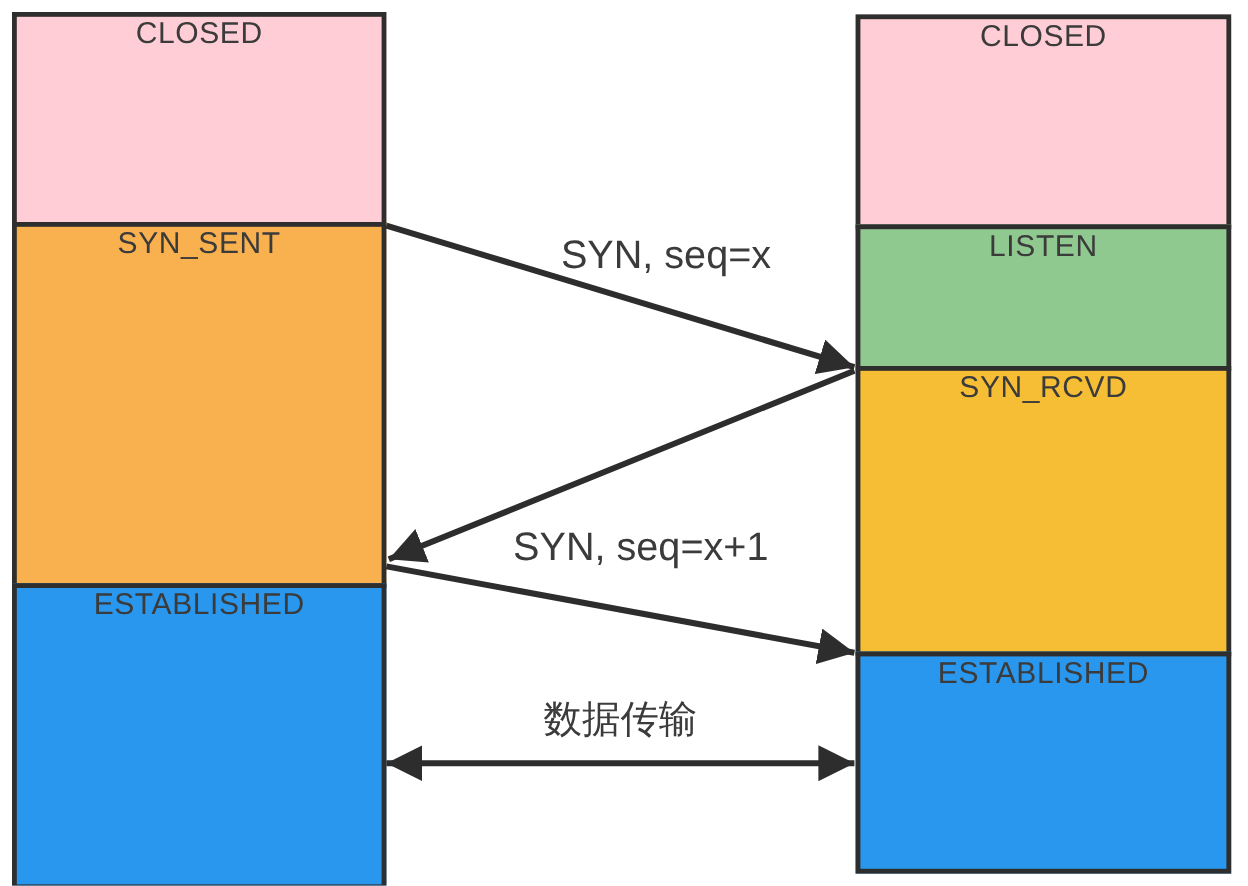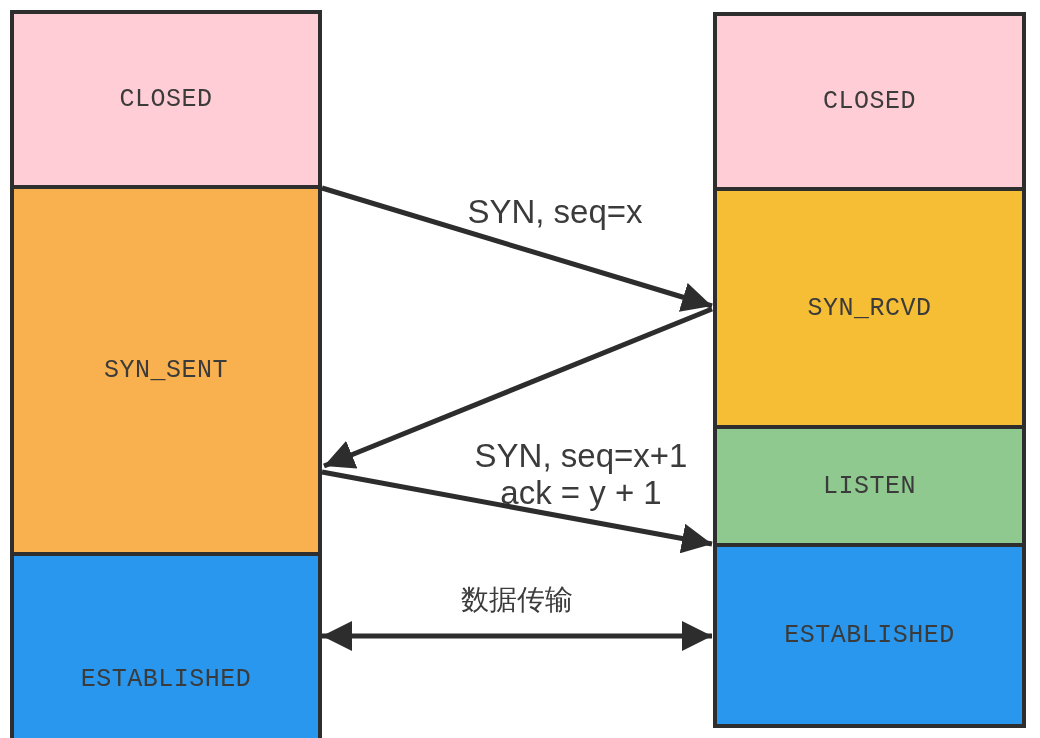"CLOSED" .segment { align-items: center -> none; font-family: Liberation Mono, monospace -> none }
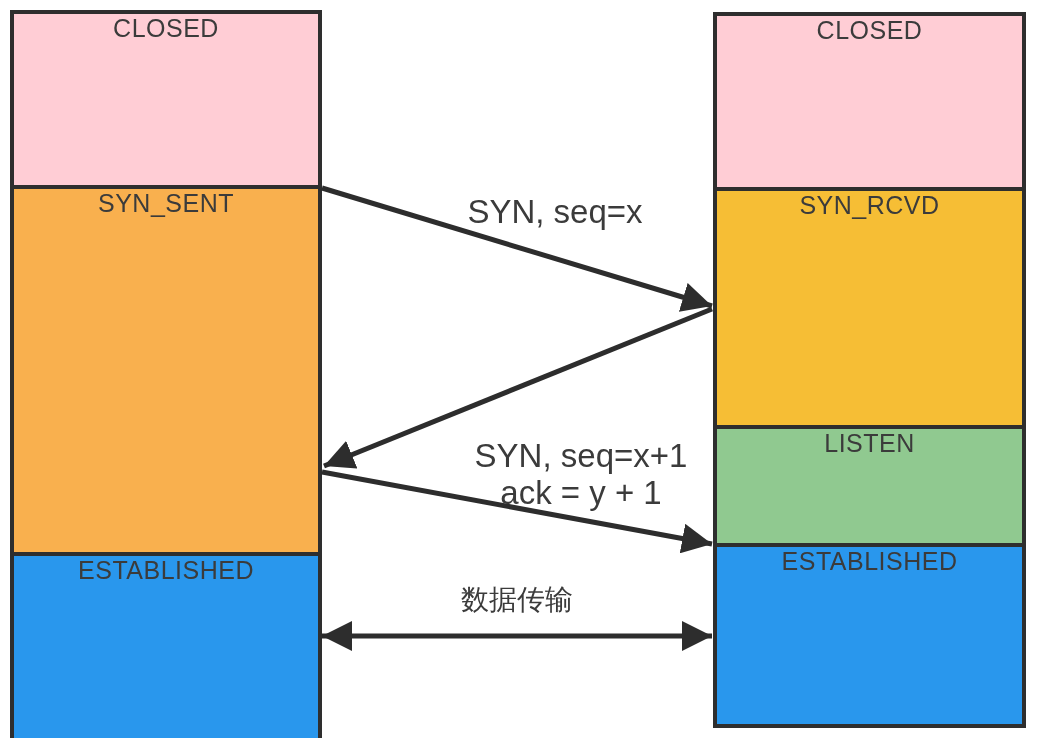"SYN_SENT" #client-seg-1 { height: 371px -> 305px }
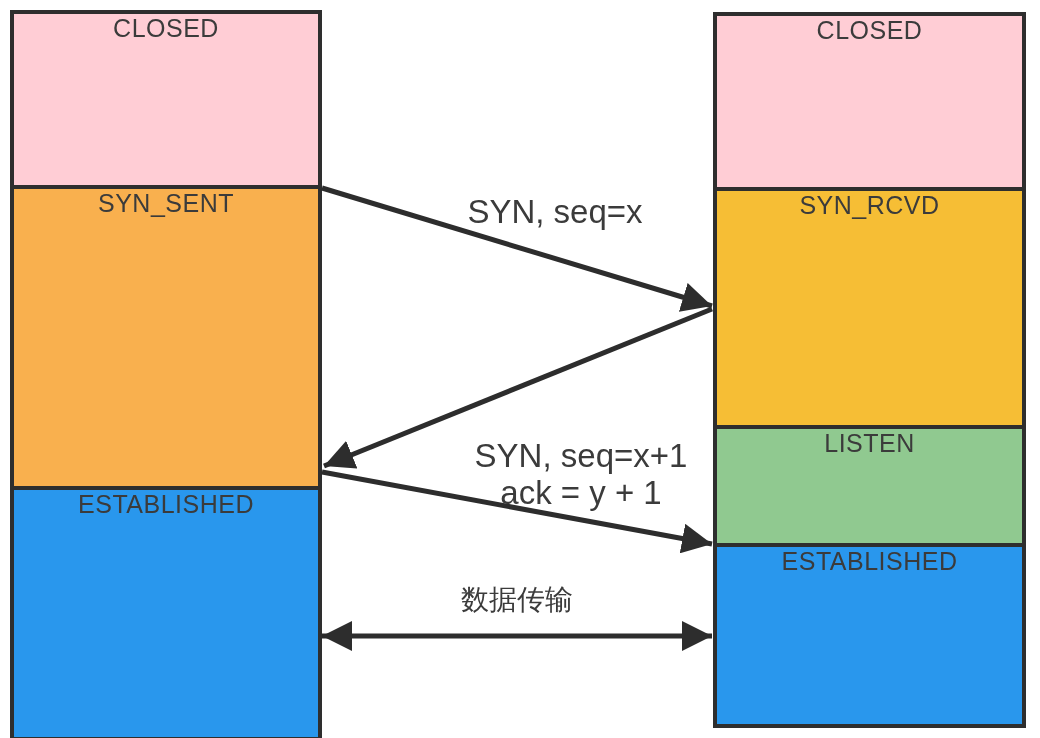"SYN_RCVD" div.segment { order: before "LISTEN" -> after "LISTEN" }
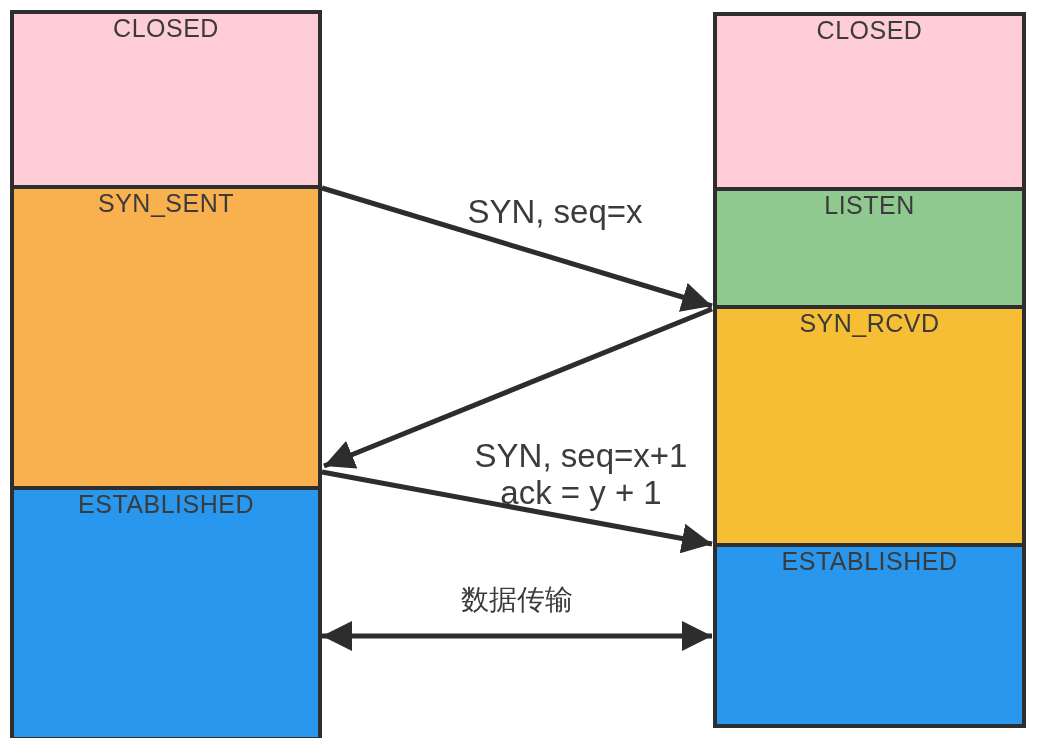"SYN, seq=x+1" #msg-ack { left: 581px -> 534px; text-align: none -> right }
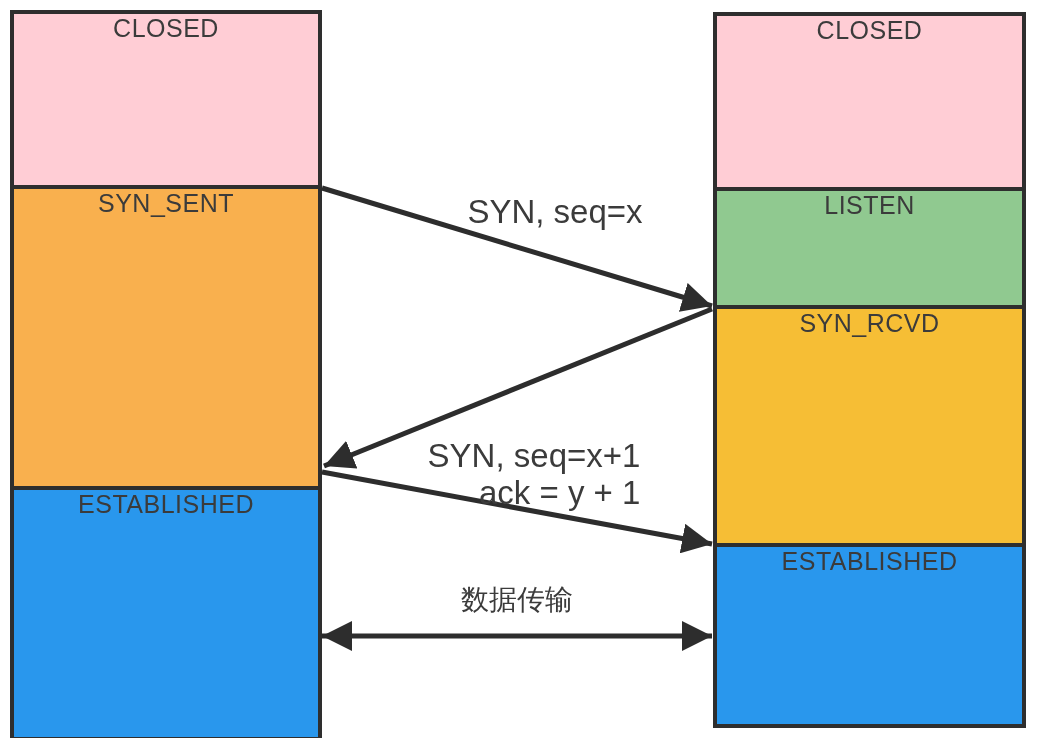"ack = y + 1" div { html: <div>ack = y + 1</div> -> none }
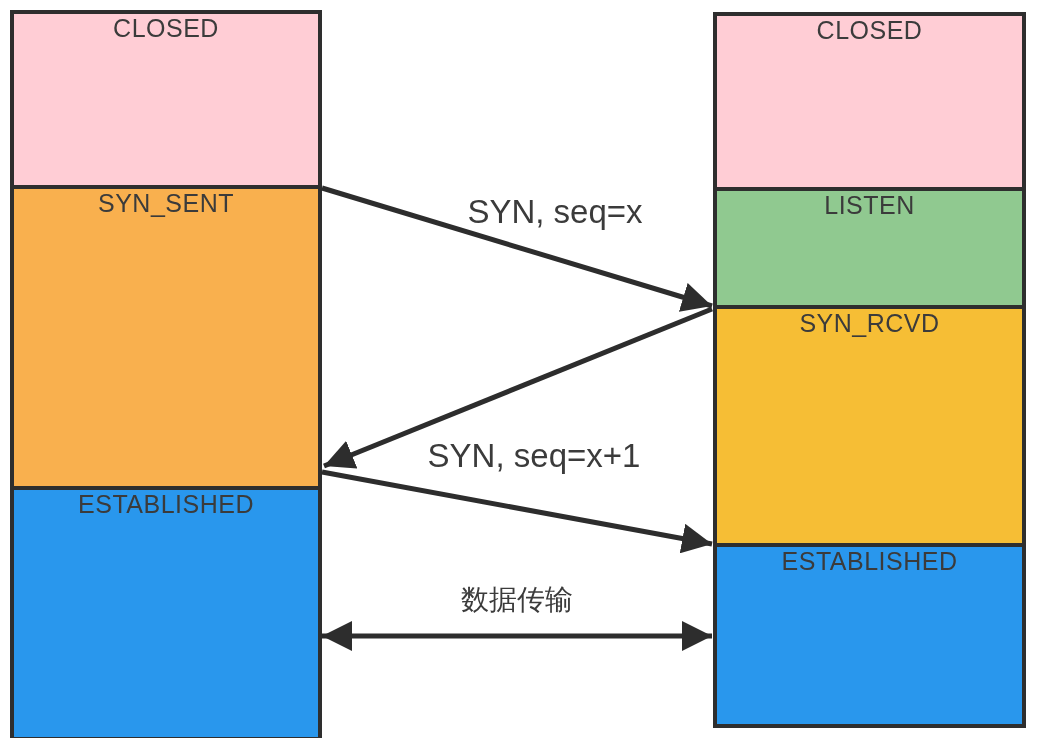"数据传输" #msg-data { font-size: 28px -> 32px }
